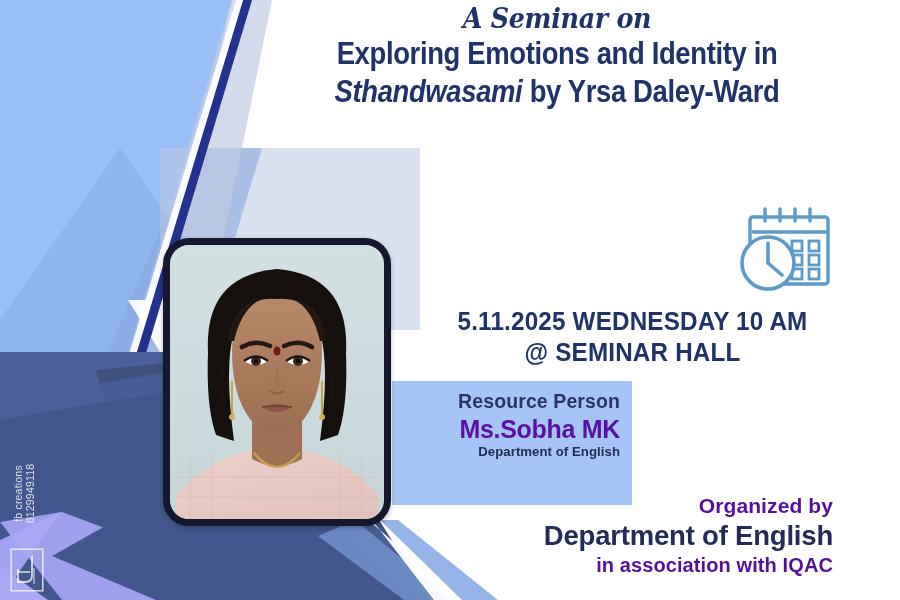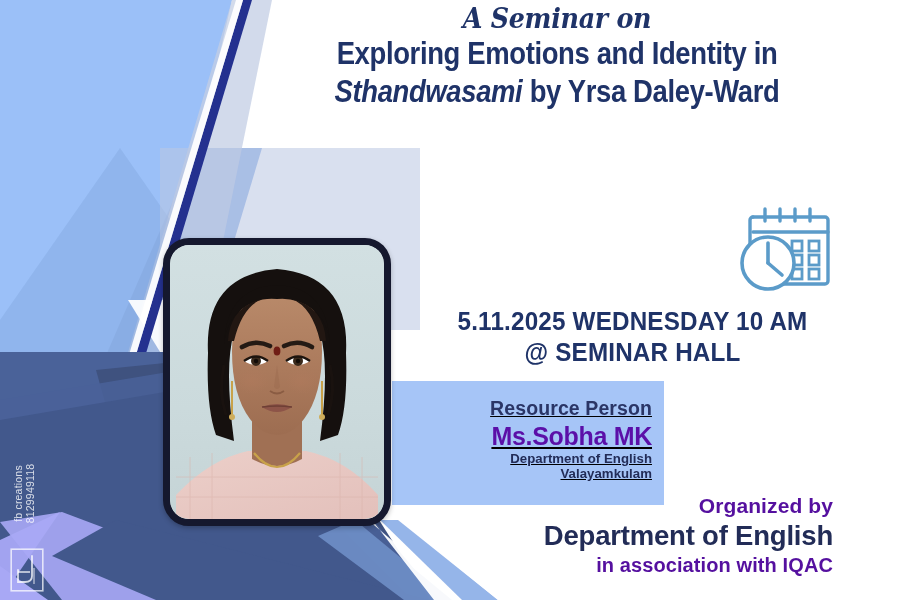"Resource Person" #resource-panel { padding: 15px 12px 6px 10px -> 8px 12px 6px 10px; text-decoration: underline -> none; width: 272px -> 240px }
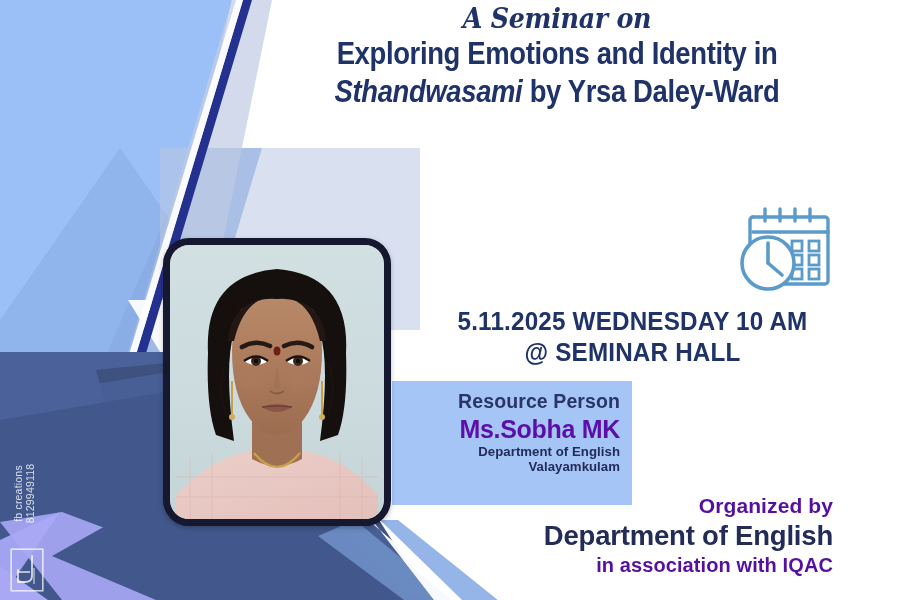"Valayamkulam" div.rp-aff { html: <div>Valayamkulam</div> -> none }
